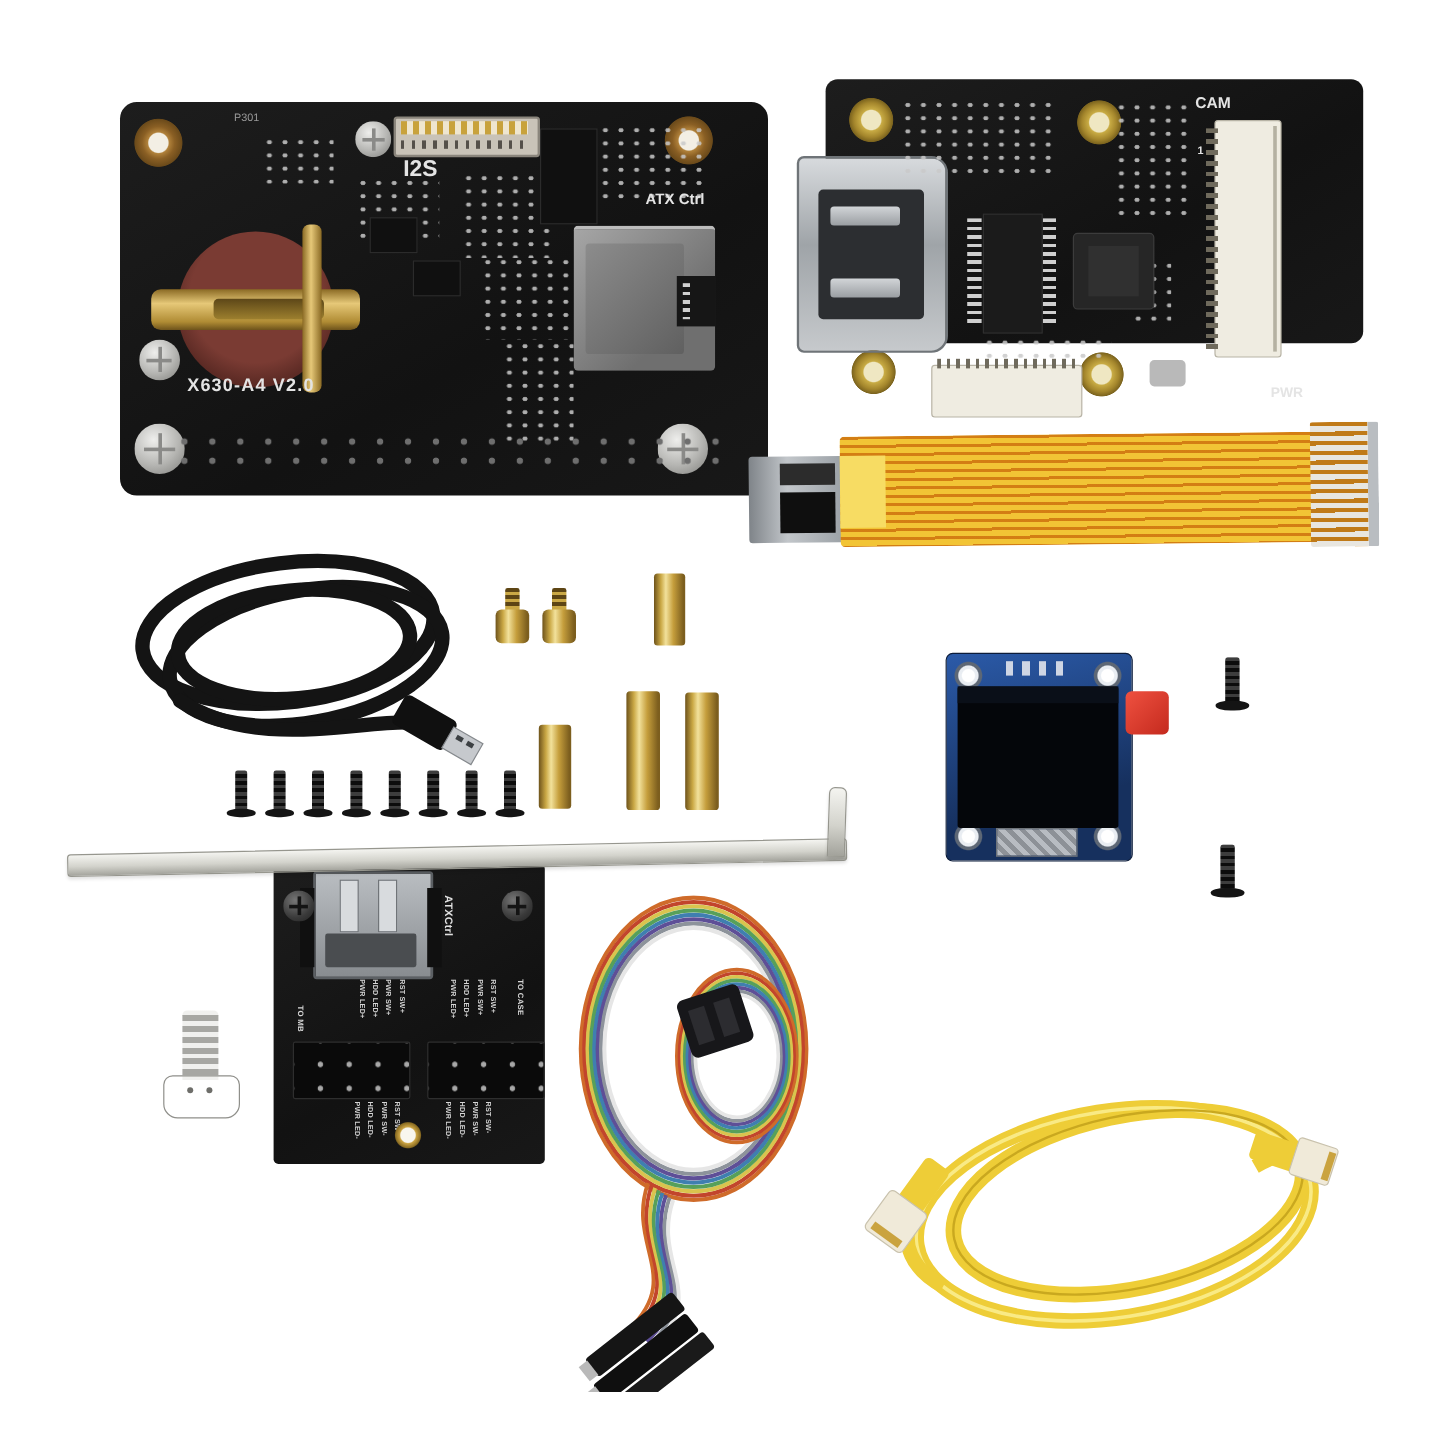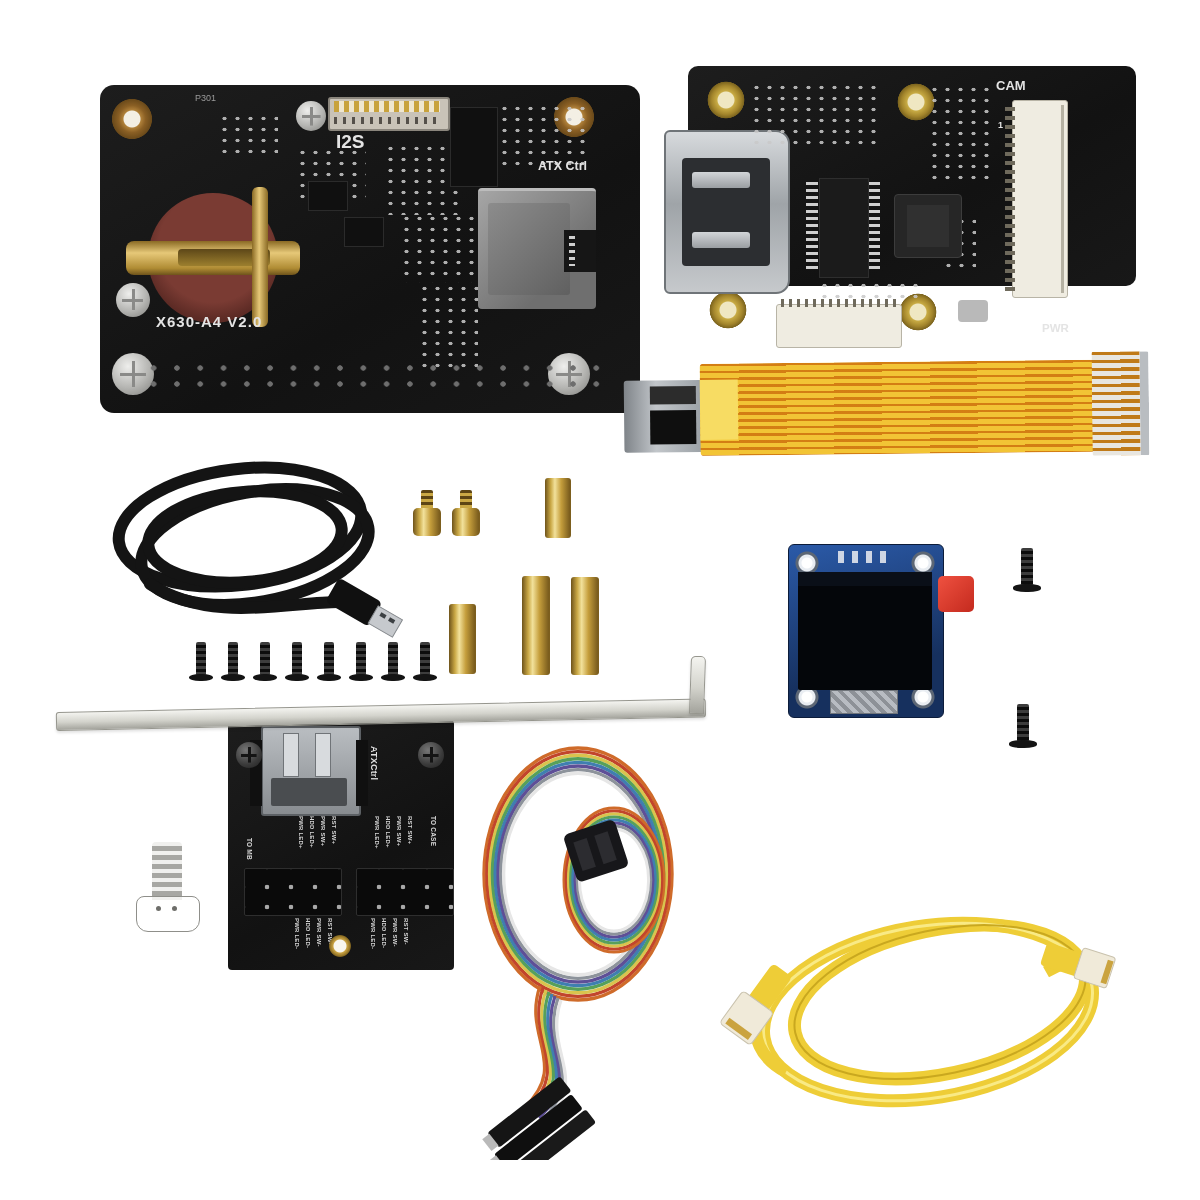"PWR" span.abs { left: 354px -> 371px }
